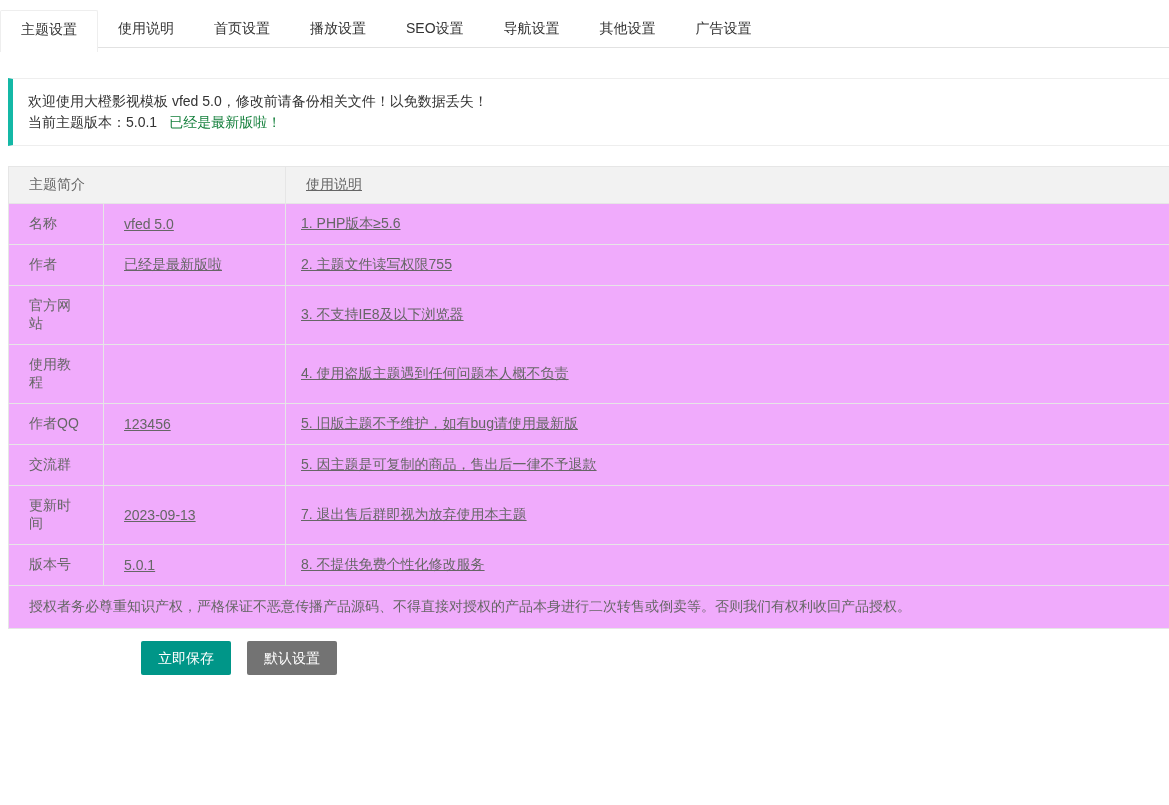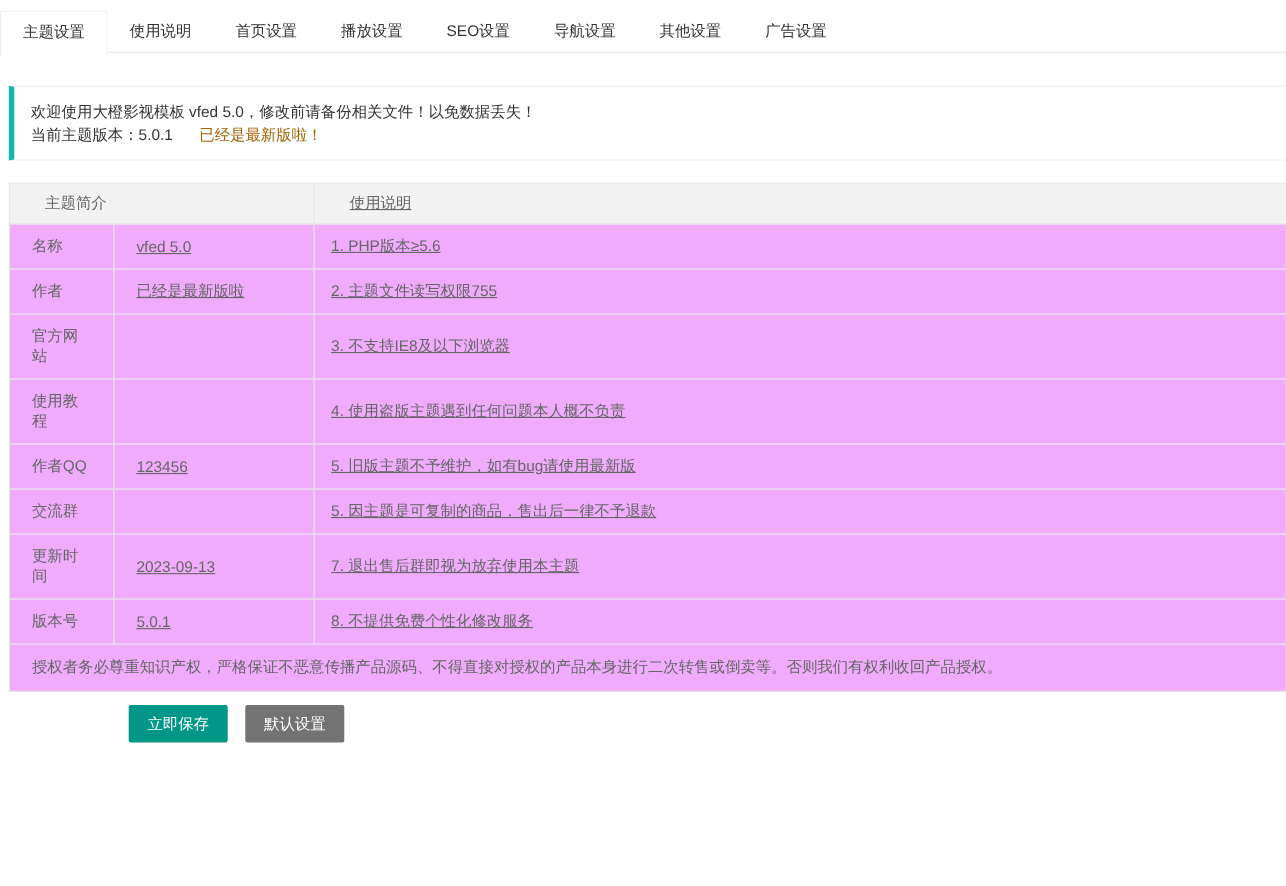"已经是最新版啦！" .notice .status-ok { color: #a16207 -> #15803d; margin-left: 24px -> 12px }
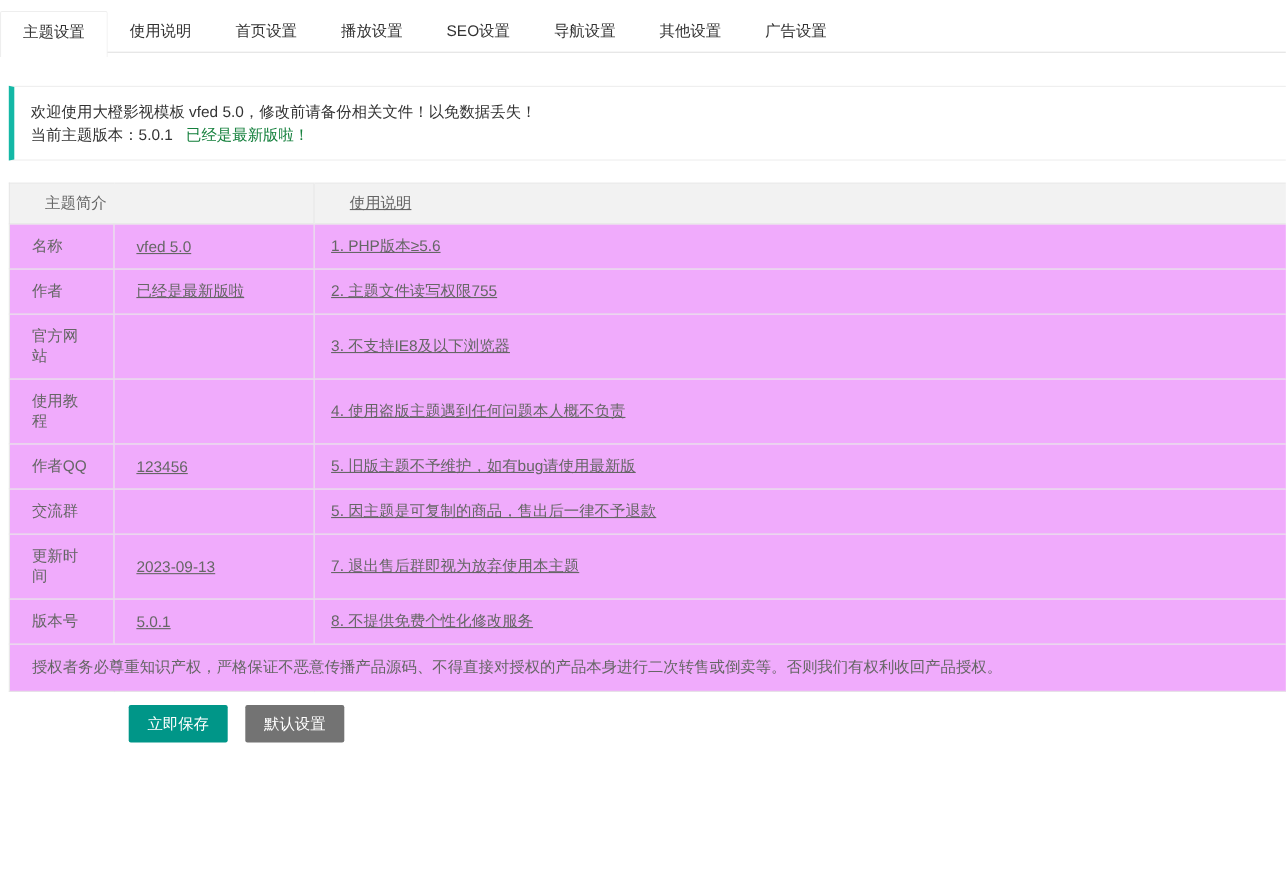"主题简介" .info-table th { padding: 9px 32px -> 9px 20px }
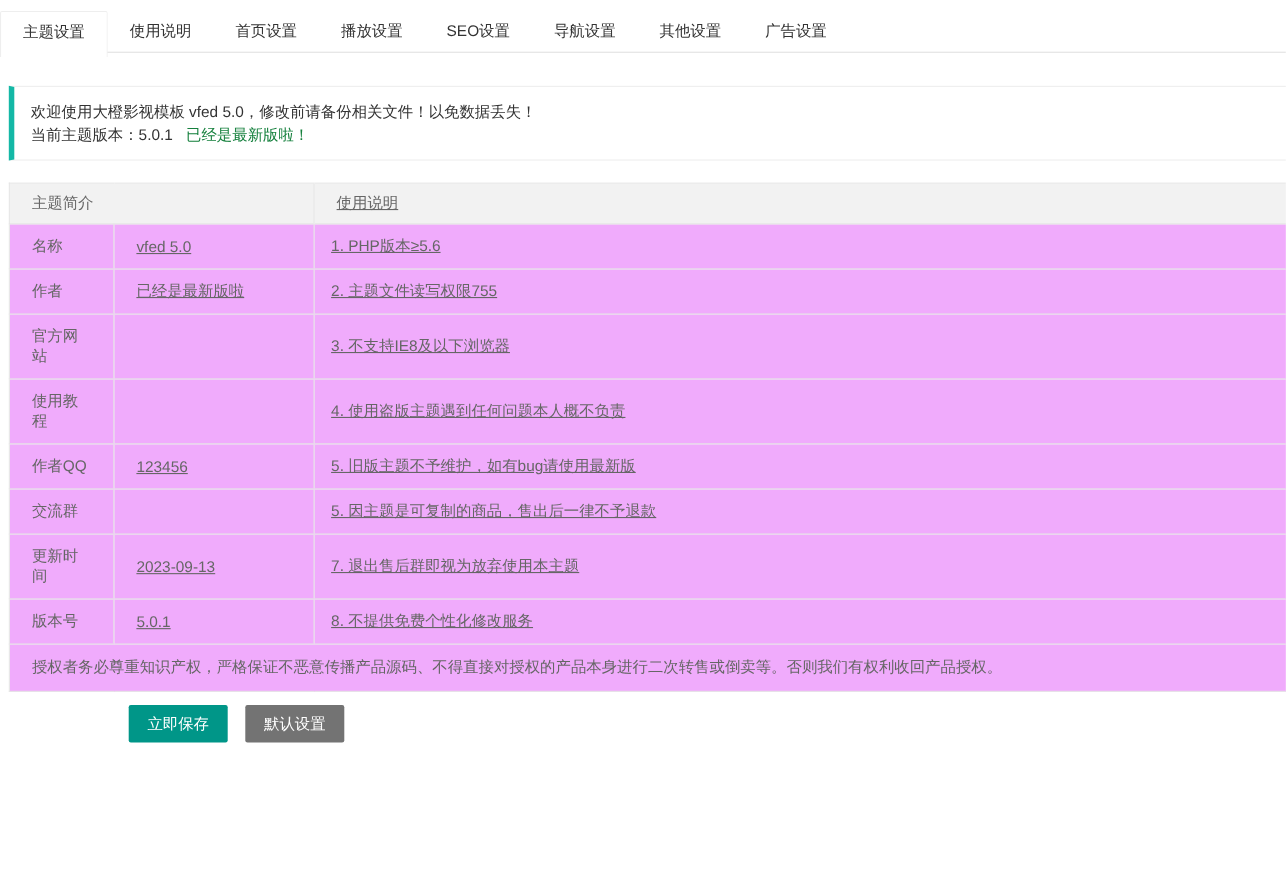"立即保存" .btn-save { margin-left: none -> 24px }
